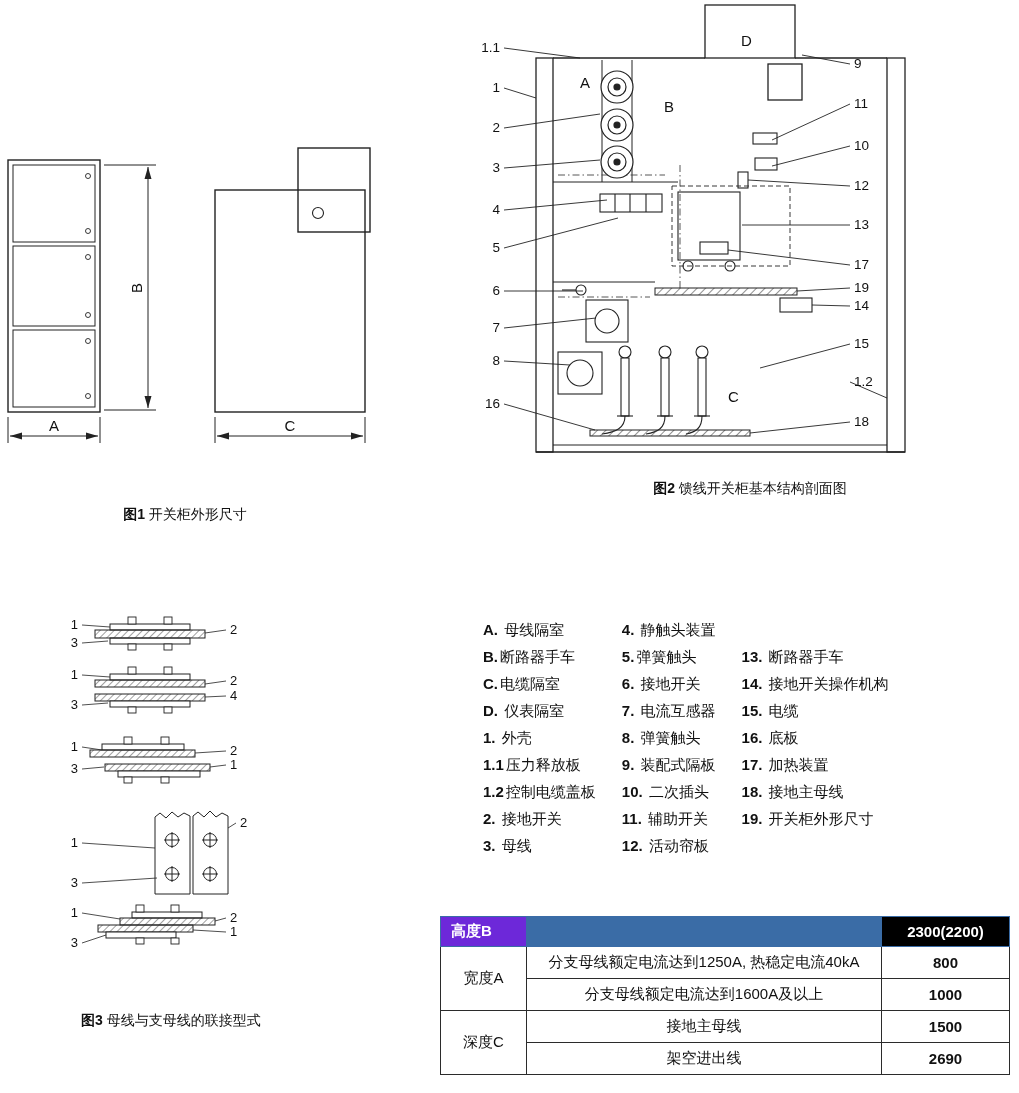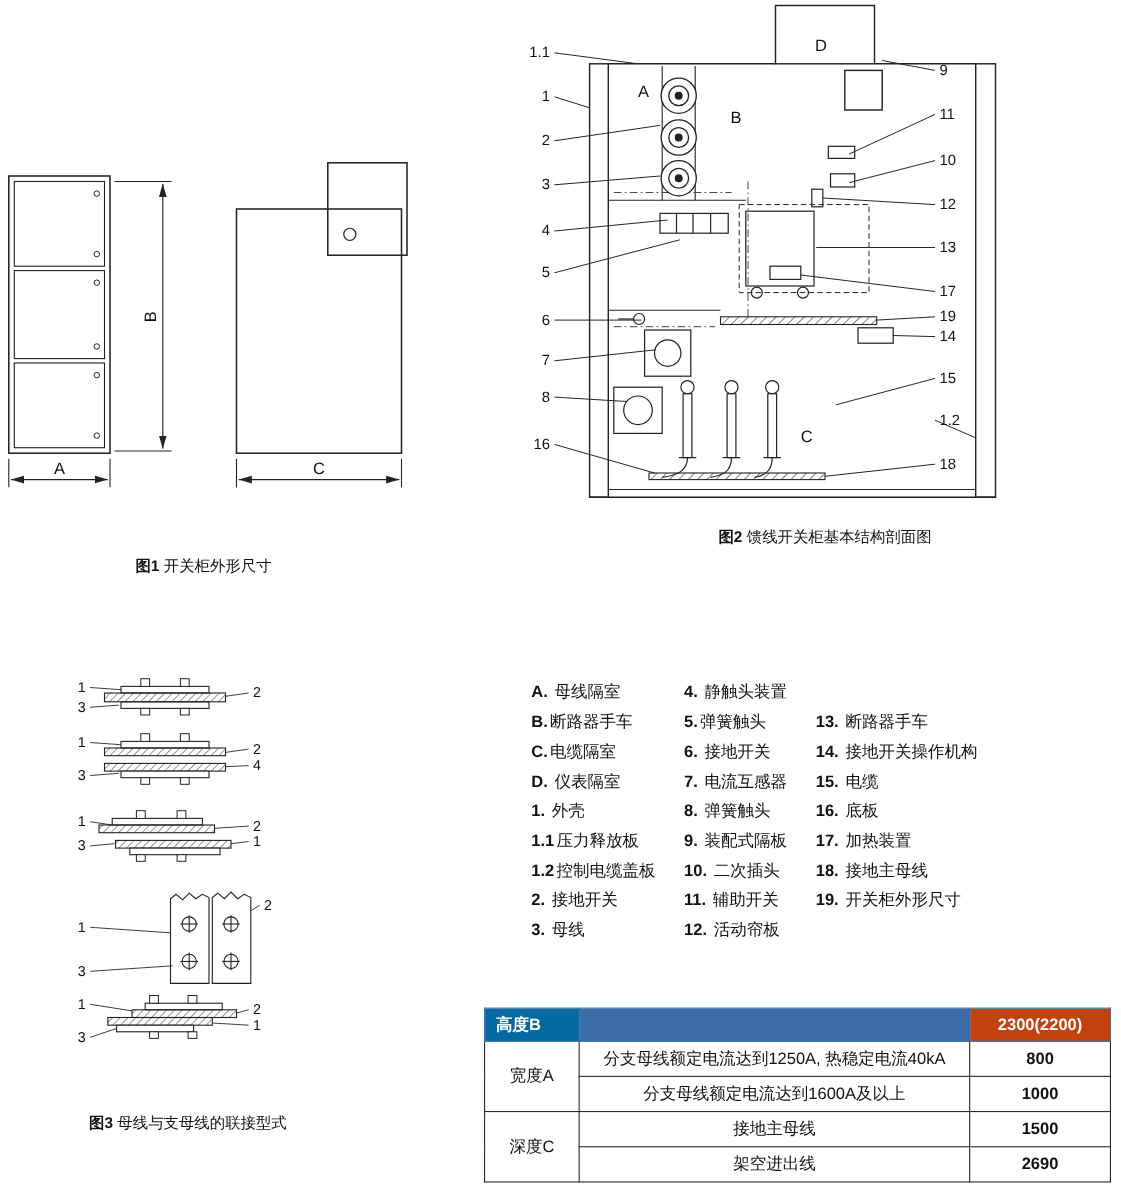"高度B" th.h-left { background-color: #0369a1 -> #6d28d9 }
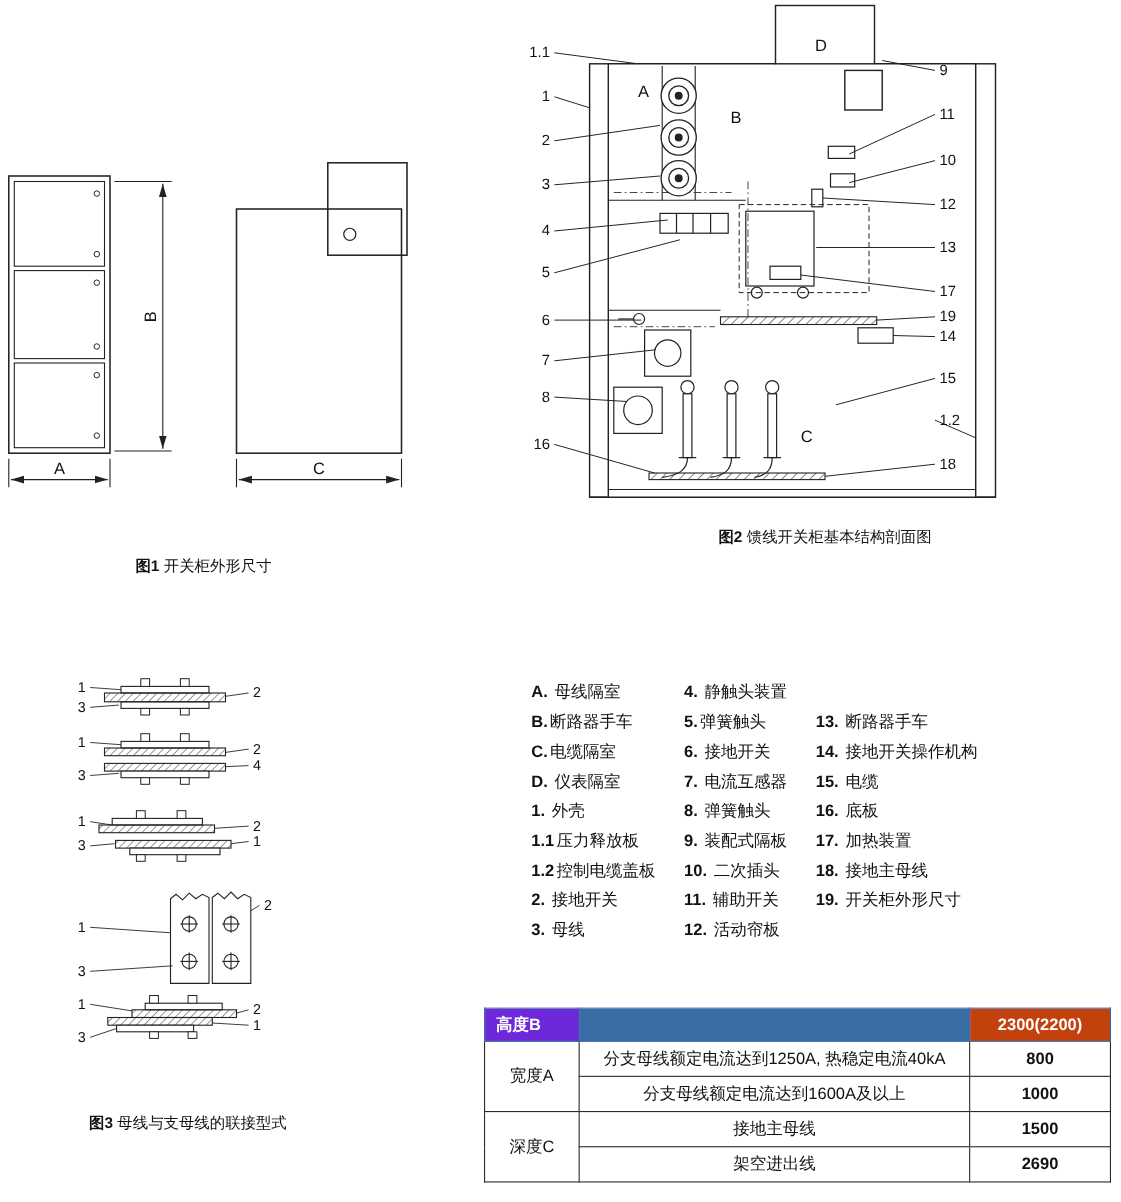"2300(2200)" th.h-val { background-color: #c2410c -> #000000 }
